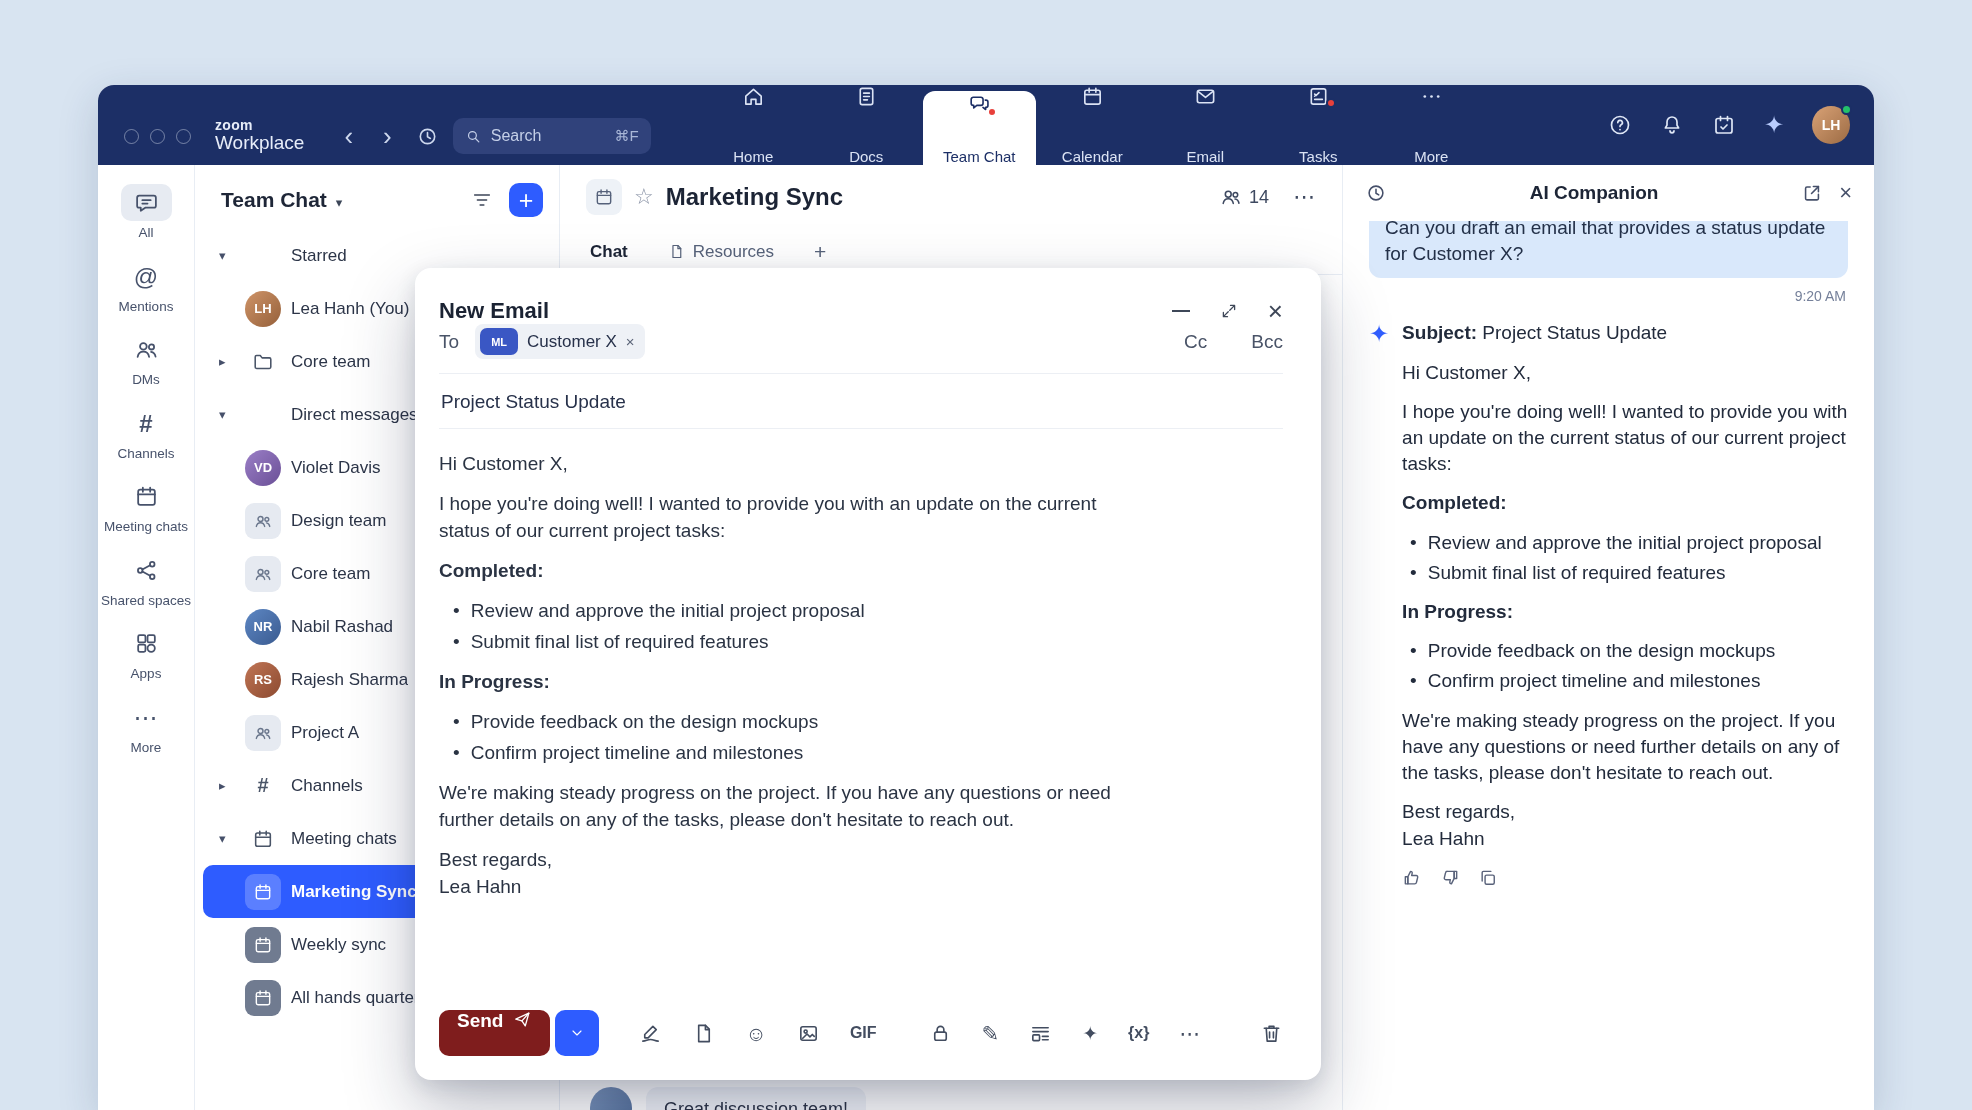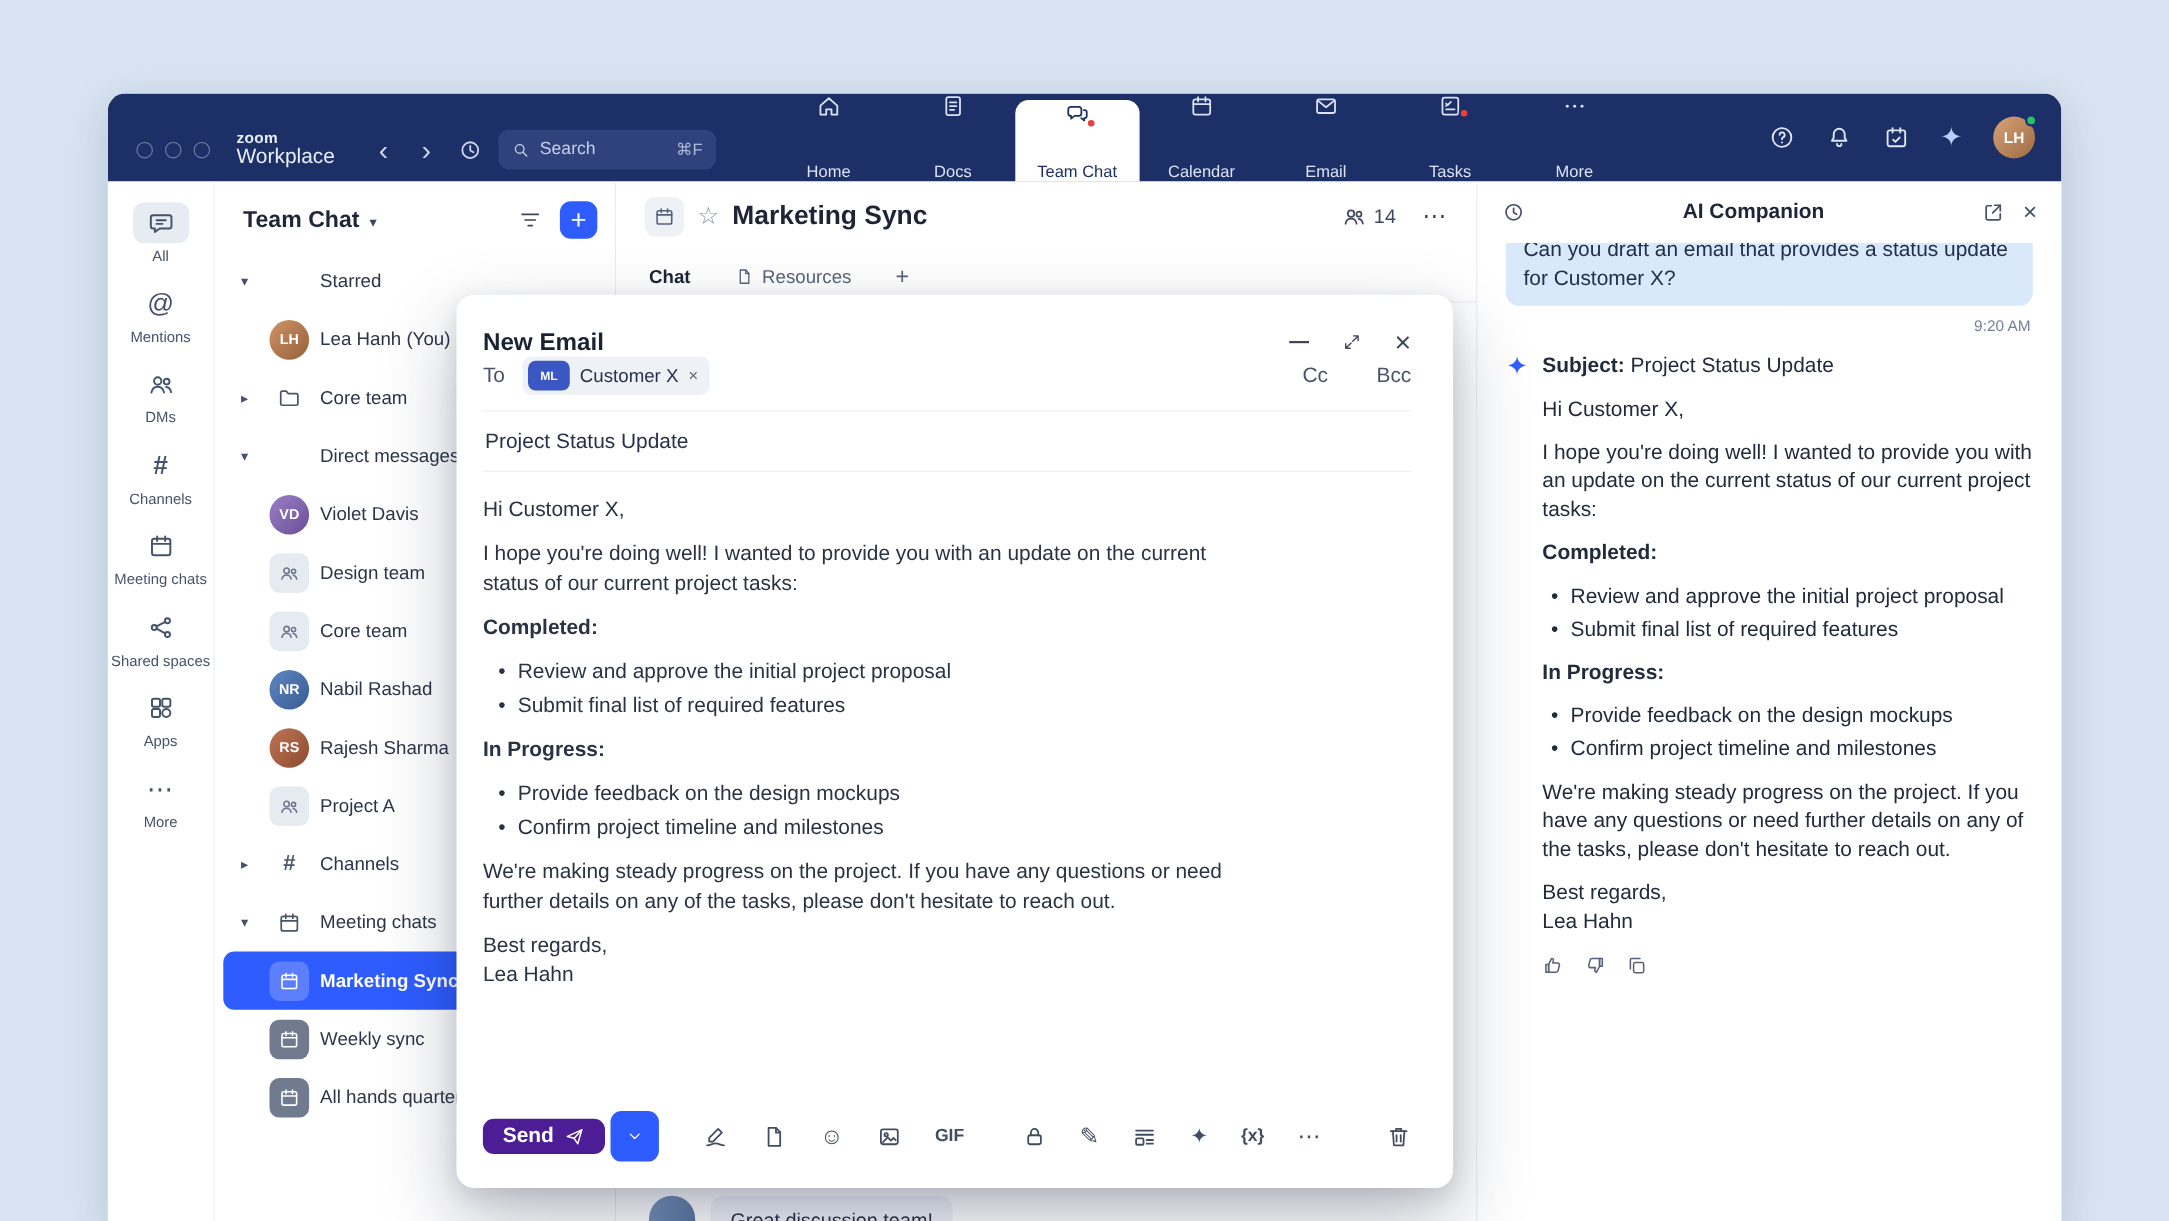"Send" .send { align-items: center -> flex-start; background: #4c1d95 -> #7f1d1d; height: 32px -> 46px }
